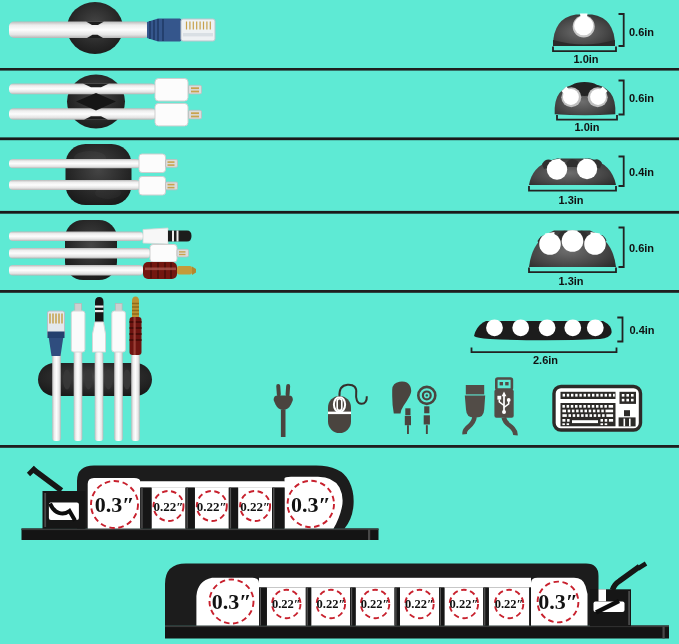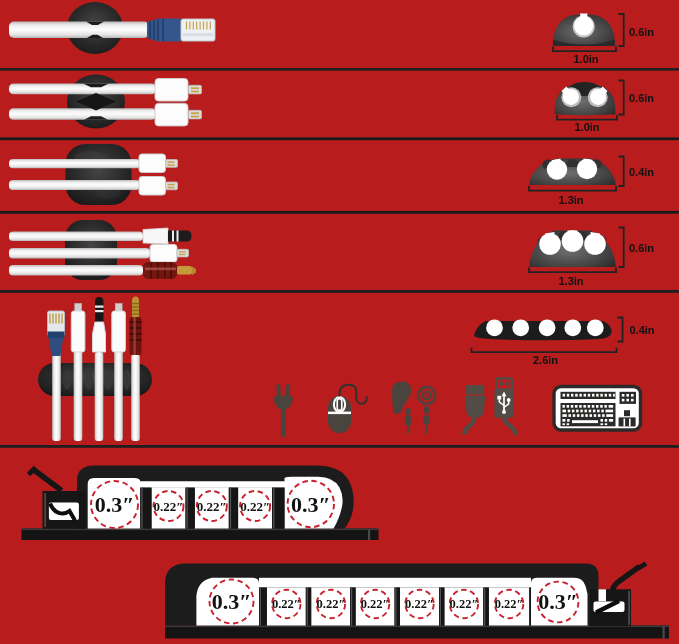"0.6in" #stage { background: #b91c1c -> #5eead4 }
